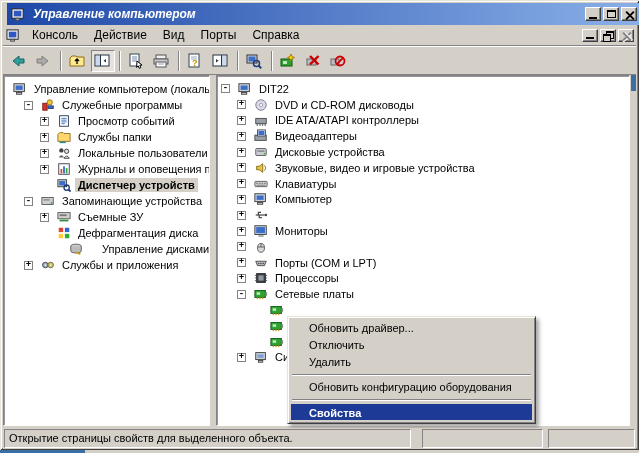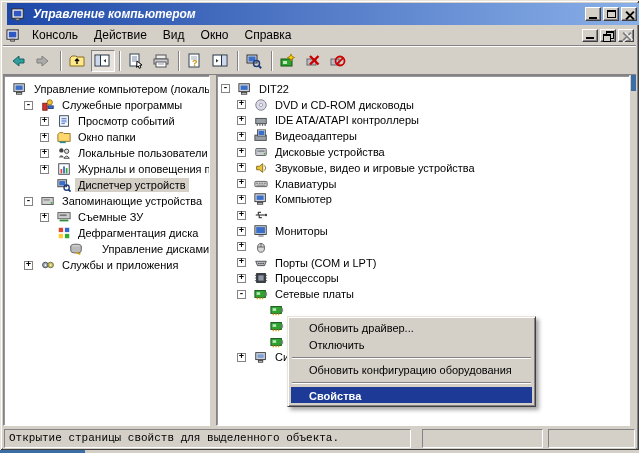"Окно" span.mitem { text: Окно -> Порты }
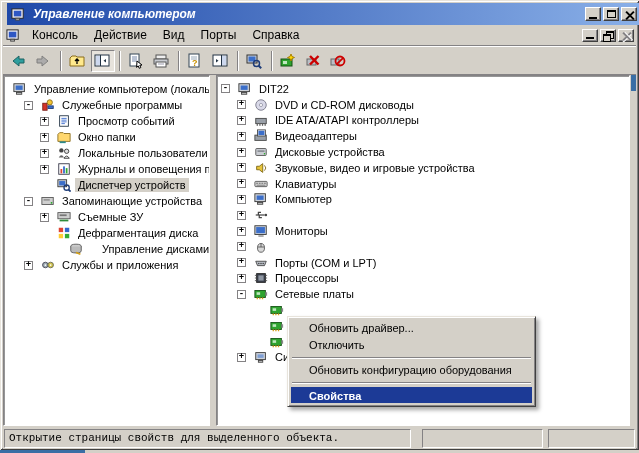"Окно папки" span.lbl { text: Окно -> Службы }
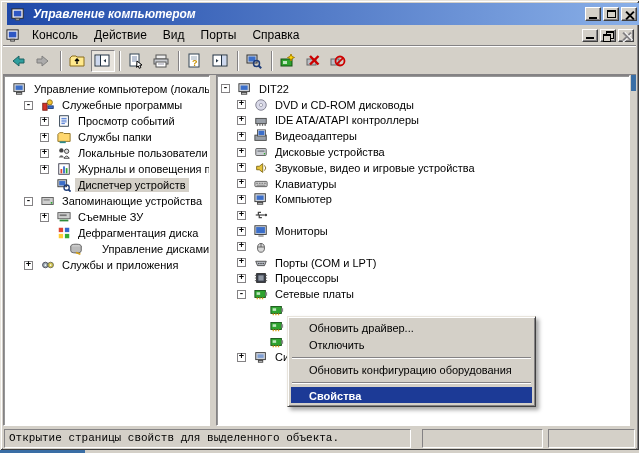"Диспетчер устройств" .lbl.sel-i { font-weight: none -> bold }
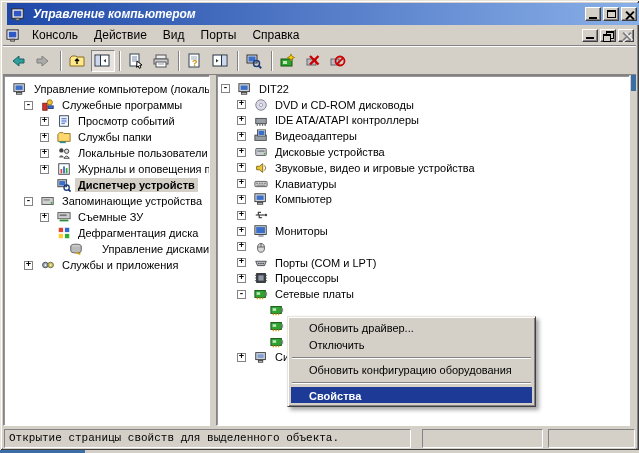"Удалить" div.cm-item { html: none -> <div>Удалить</div> }
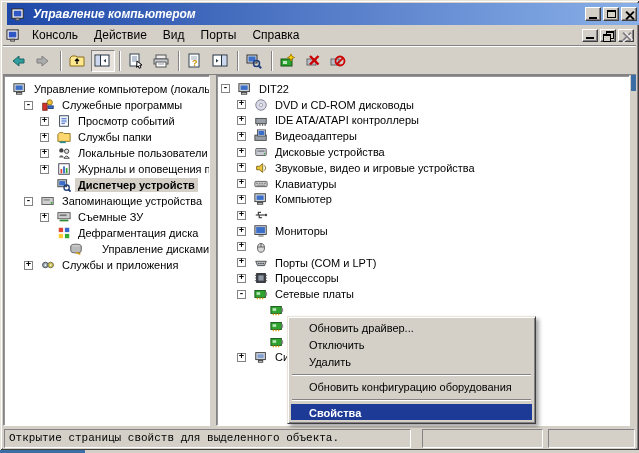"Открытие страницы свойств для" .sp1 { font-family: Liberation Mono, monospace -> none }
